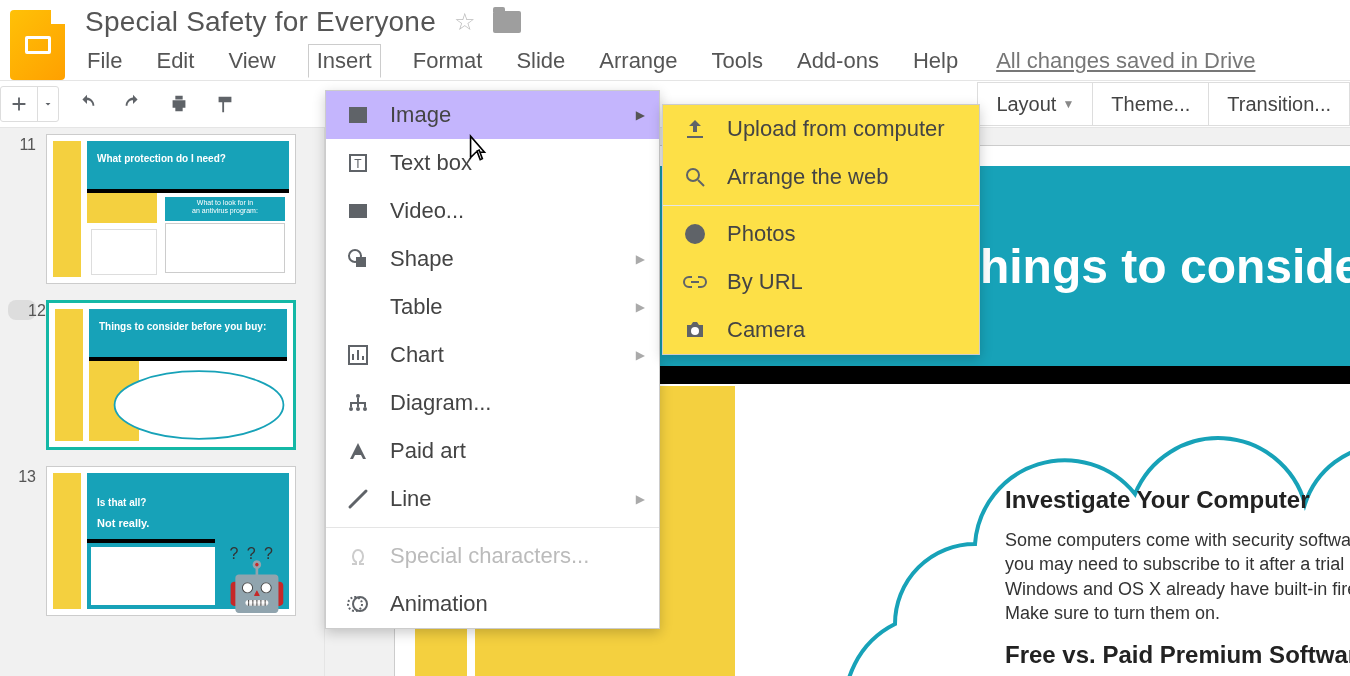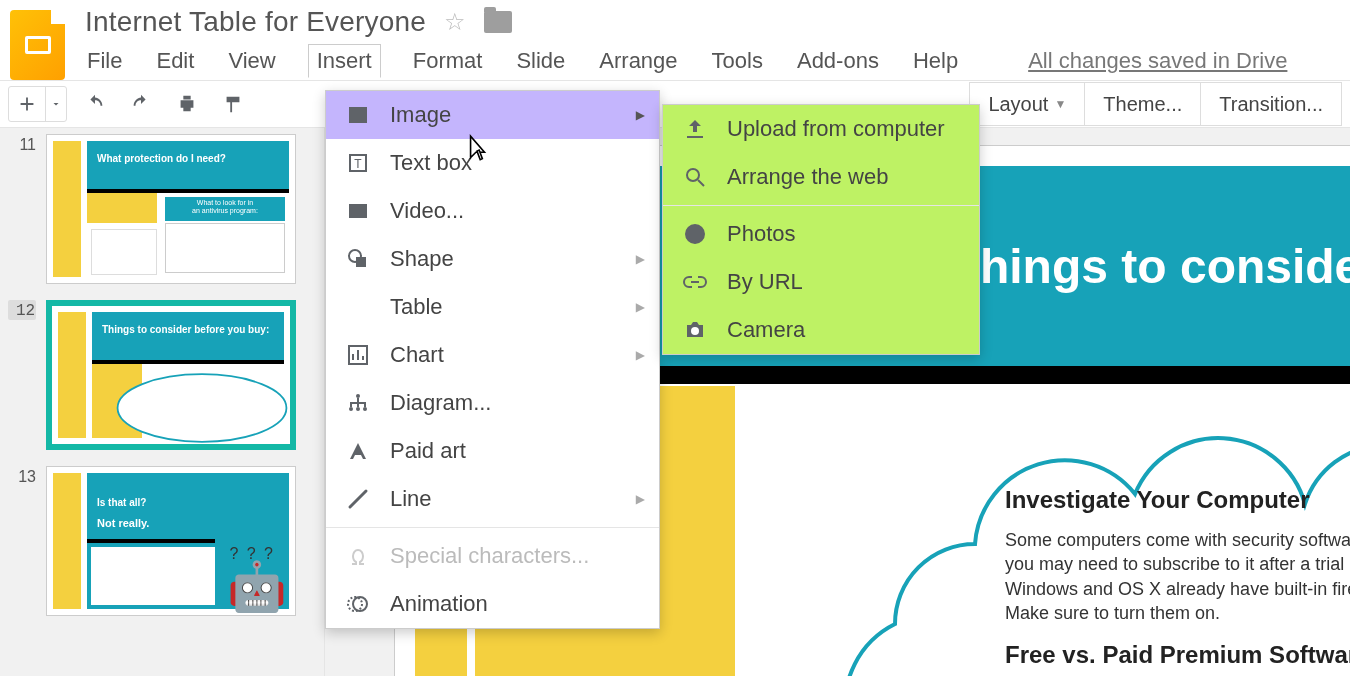"Internet Table for Everyone" span.doc-title { text: Internet Table -> Special Safety }
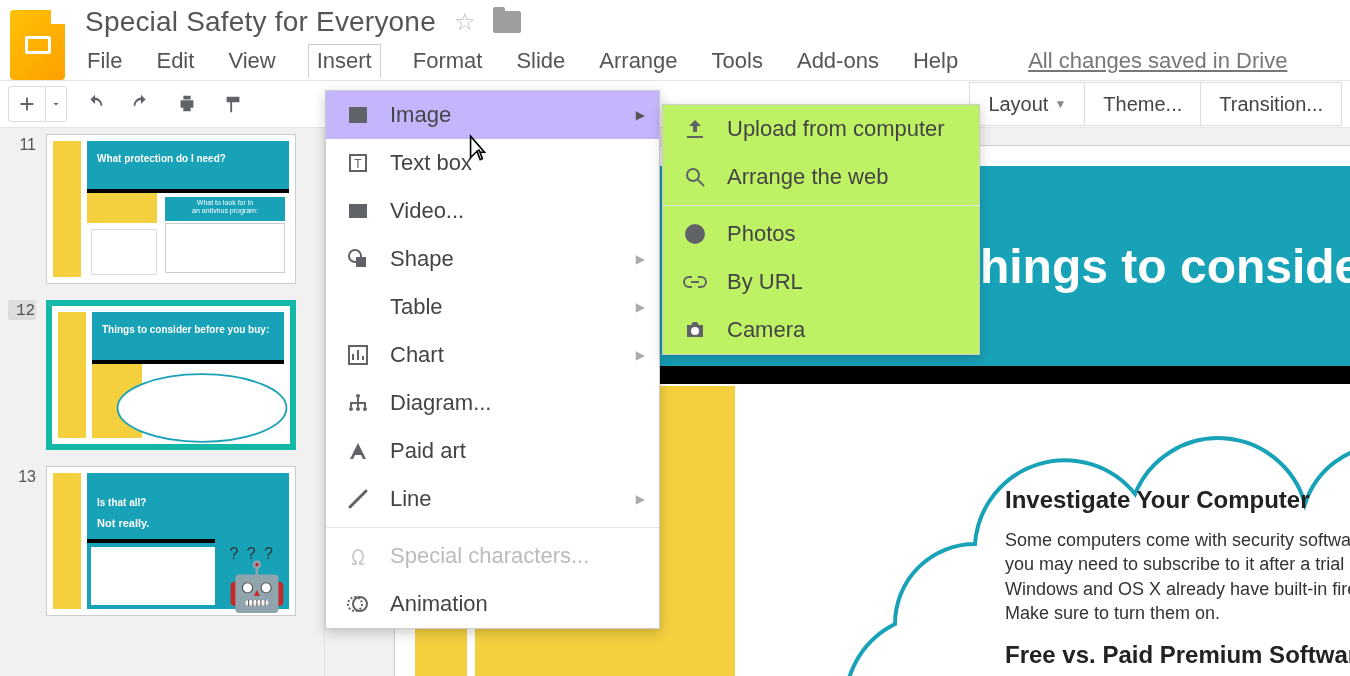"All changes saved in Drive" .menubar .saved { margin-left: 36px -> 4px }
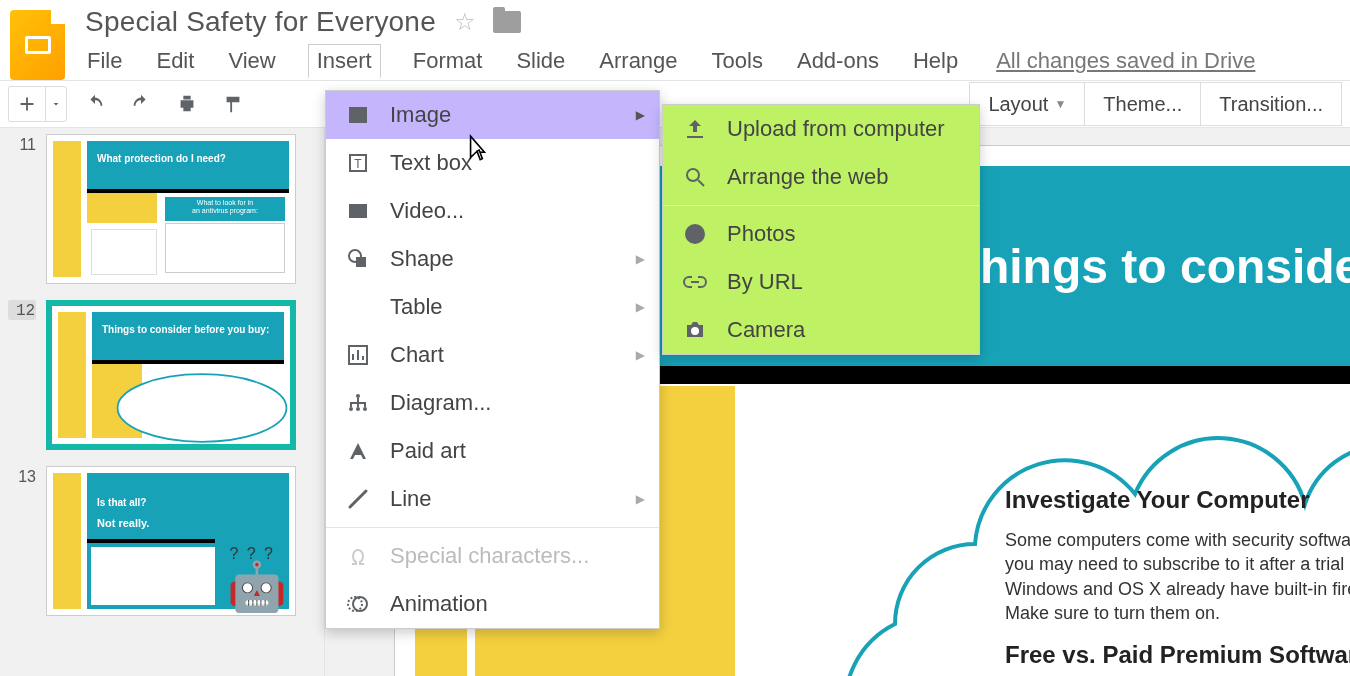"Layout" .toolbar { padding: 0 8px -> 0 0 }
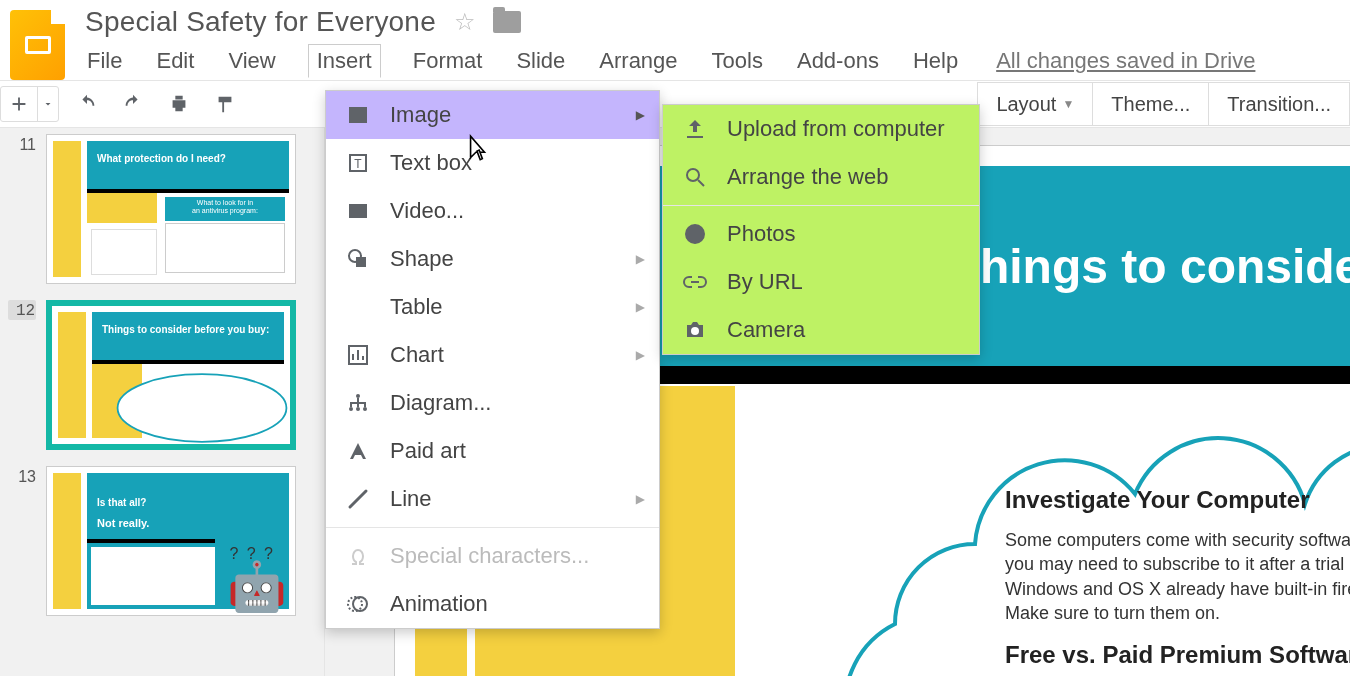"Upload from computer" .submenu { background: #bef264 -> #fde047 }
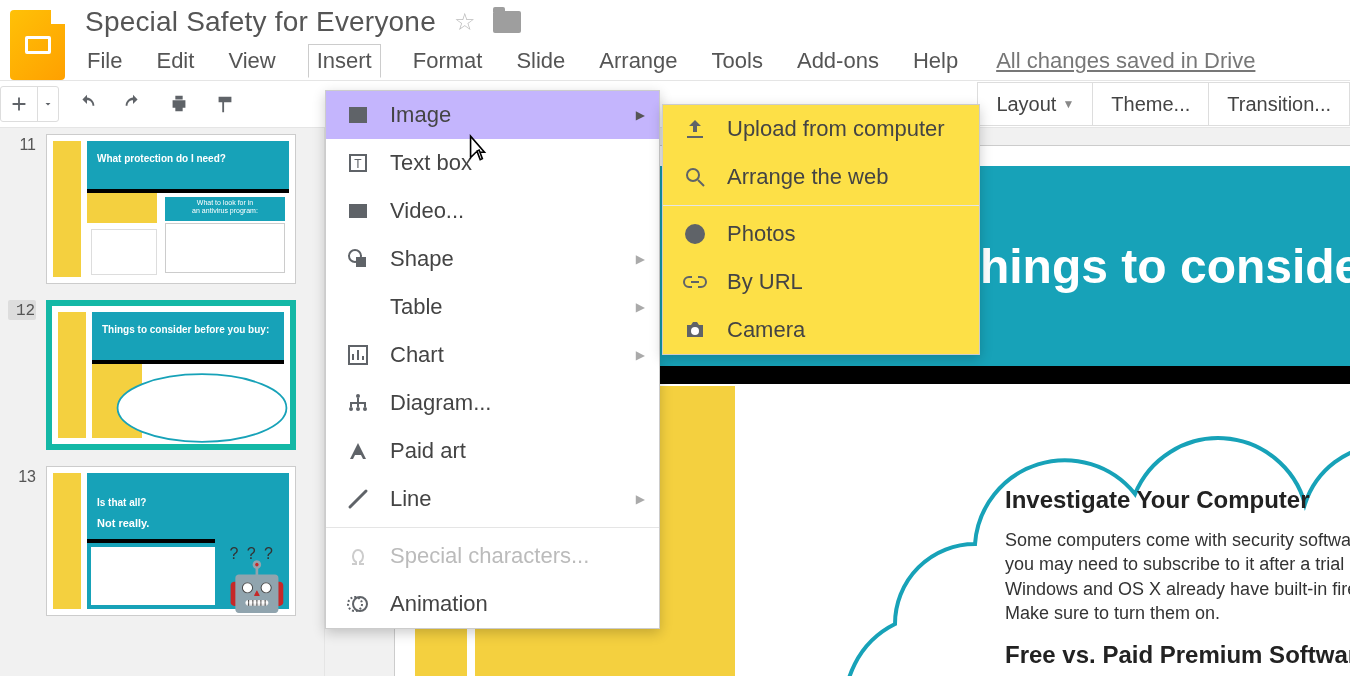"12" .thumb-wrap.active .thumb-num { border-radius: 2px -> 8px; font-family: Liberation Mono, monospace -> none; padding-left: 8px -> 20px }
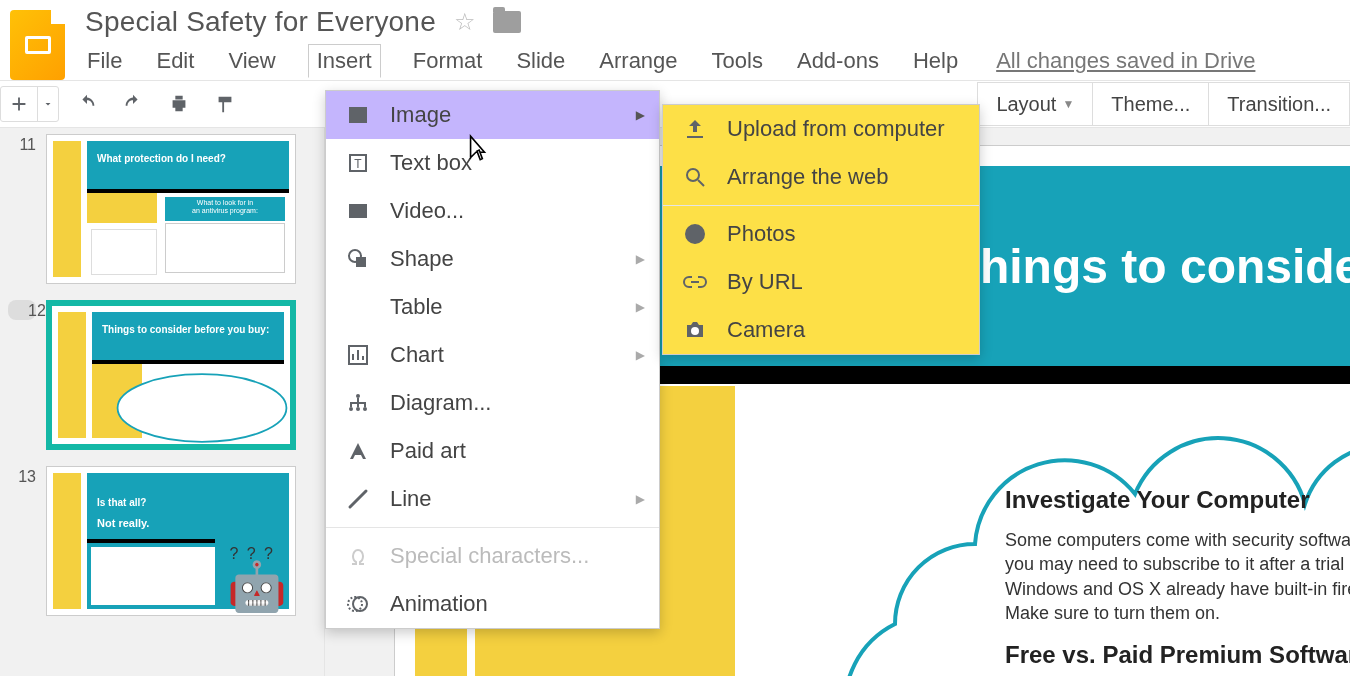"Things to consider before you" .thumb.active { border: 6px solid #14b8a6 -> 3px solid #14b8a6 }
